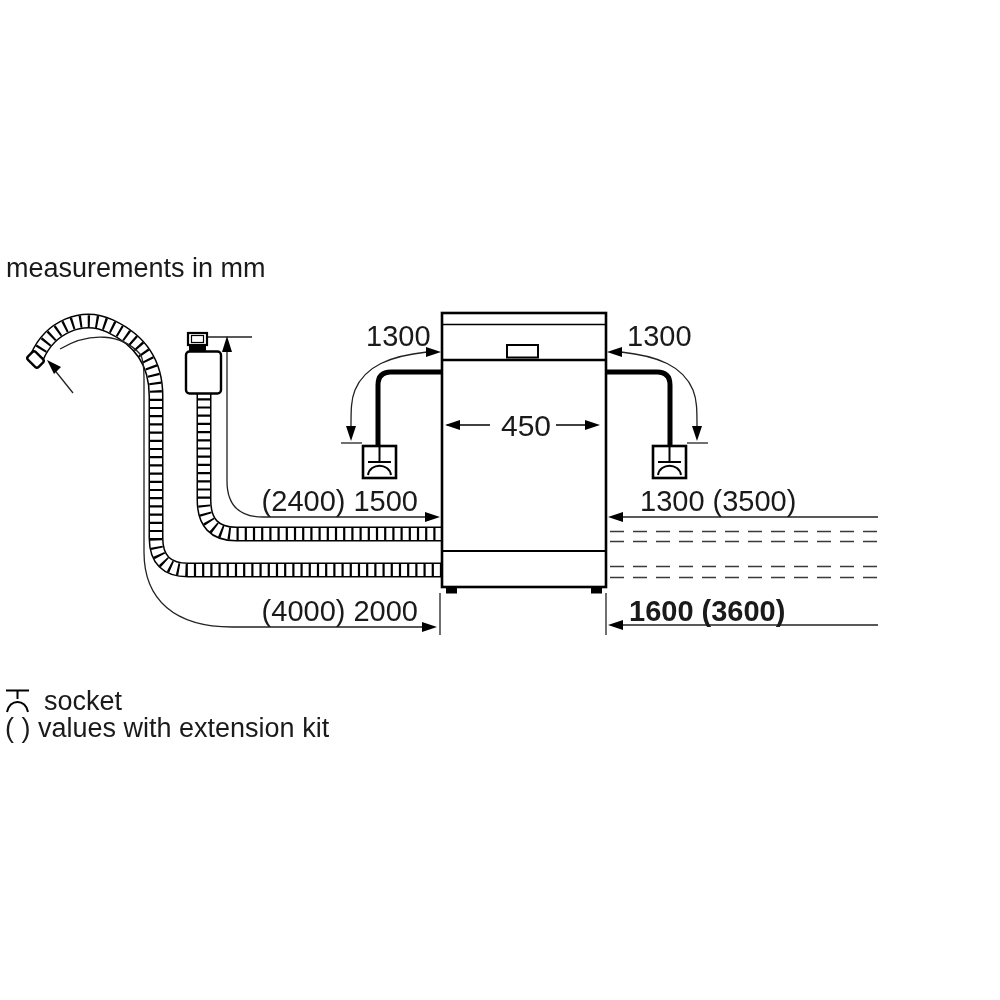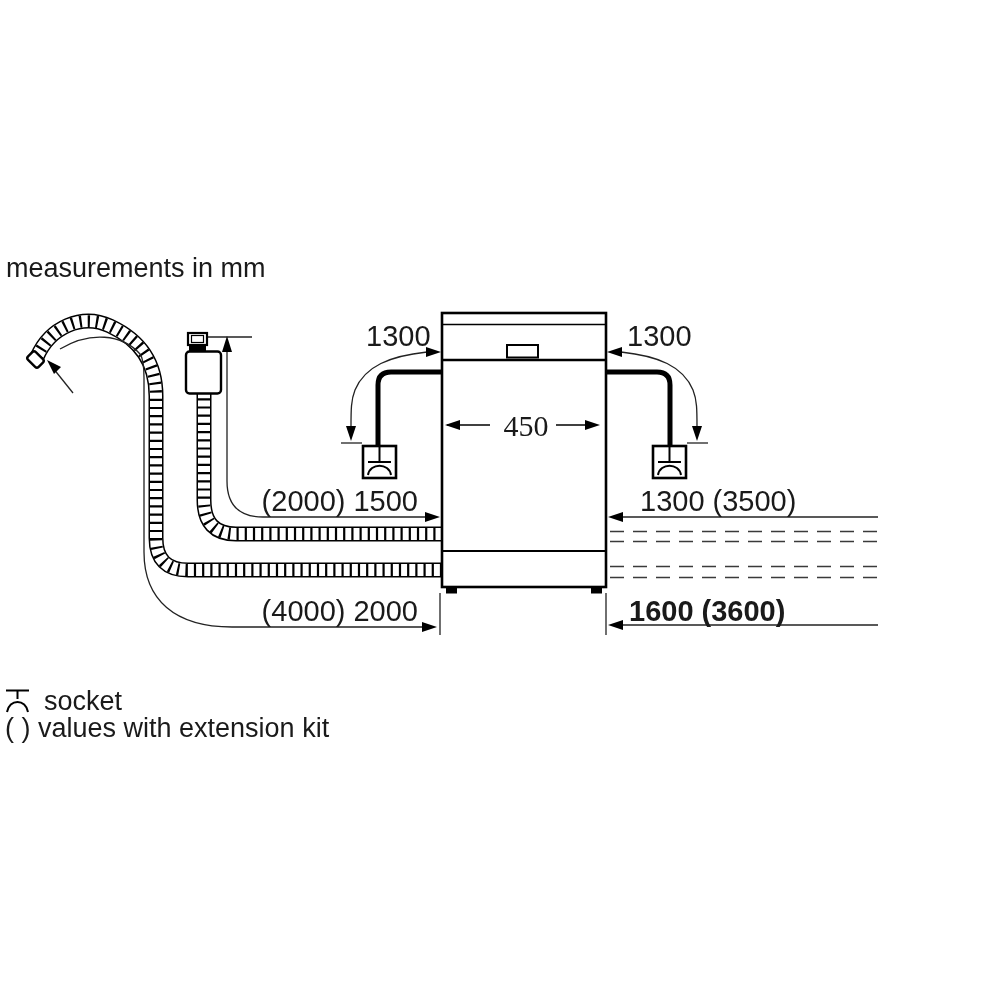"450" div.lbl { font-family: Liberation Serif, serif -> none }
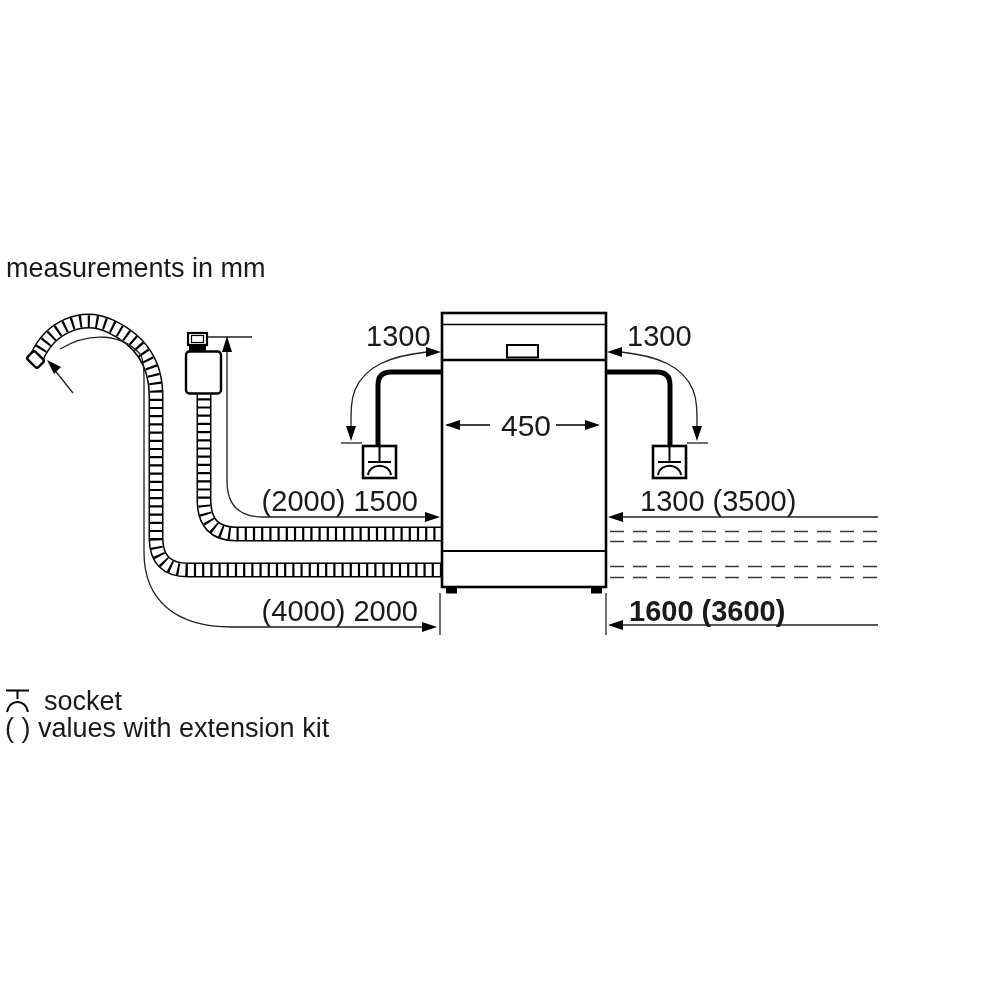"(2000) 1500" div.lbl { text: 2000 -> 2400 }
